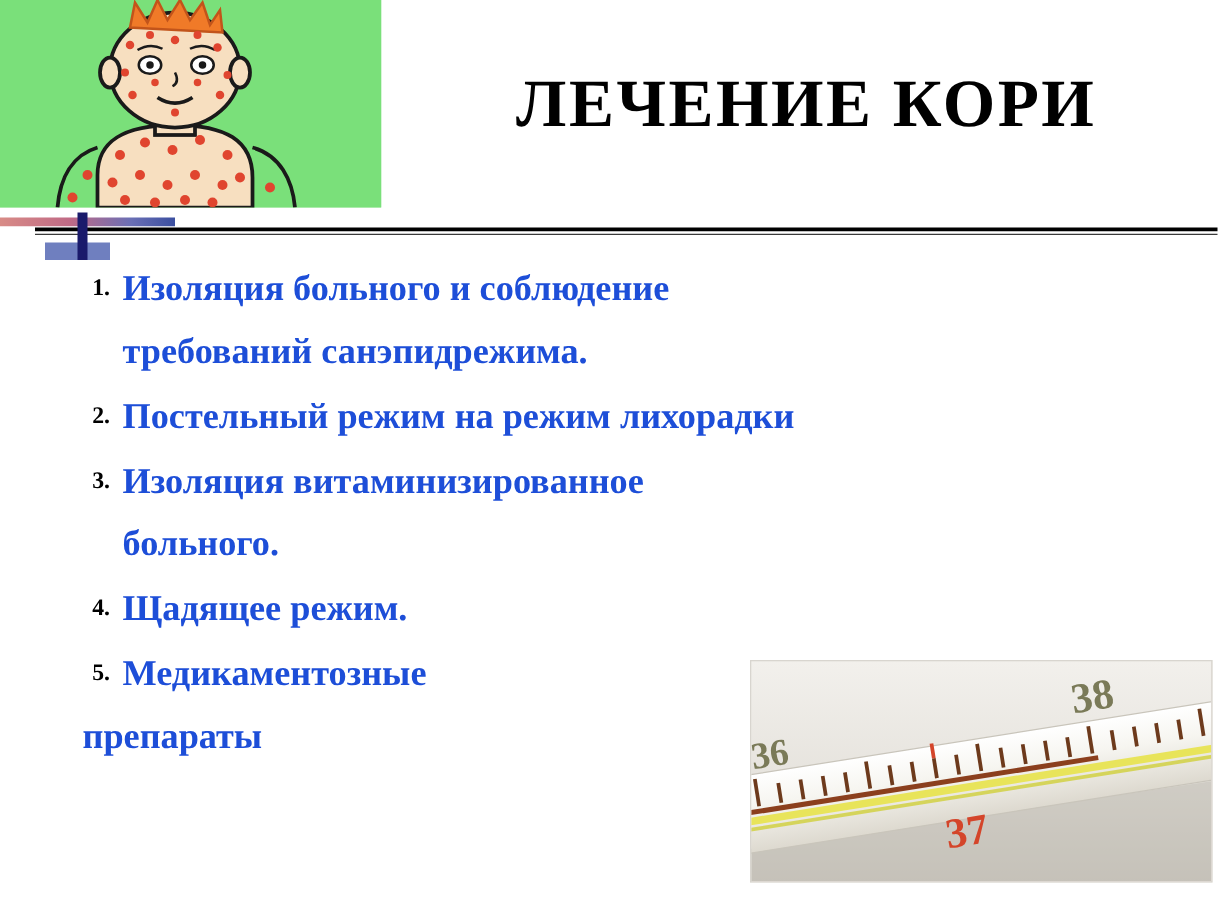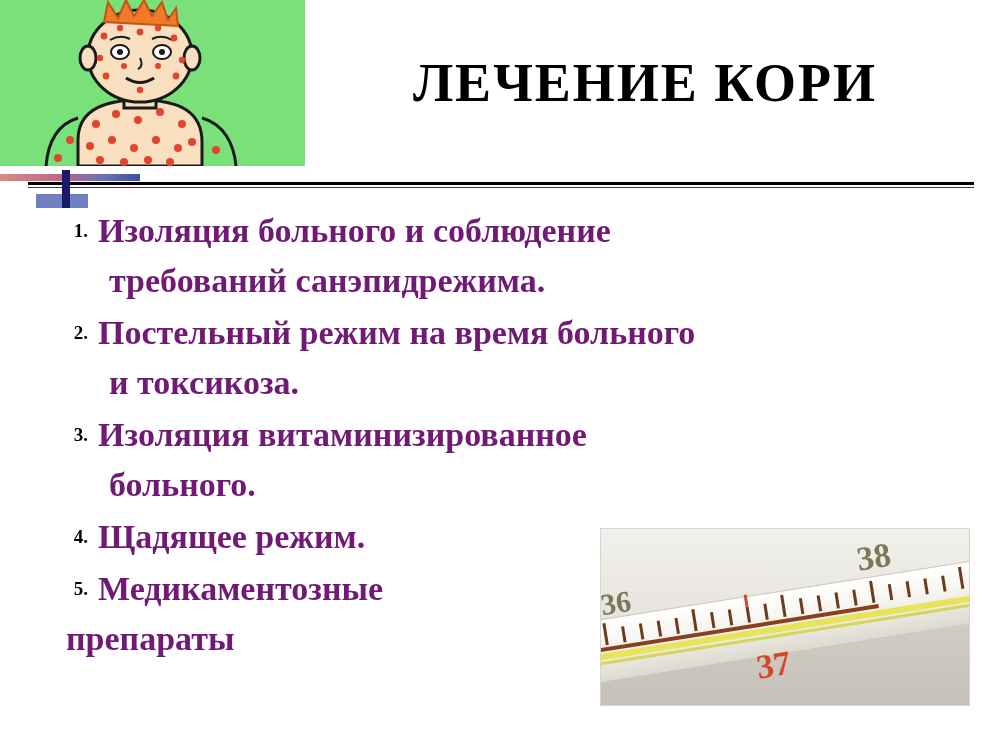"Изоляция больного и соблюдение" .text { color: #701a75 -> #1d4ed8; font-size: 34px -> 29px }
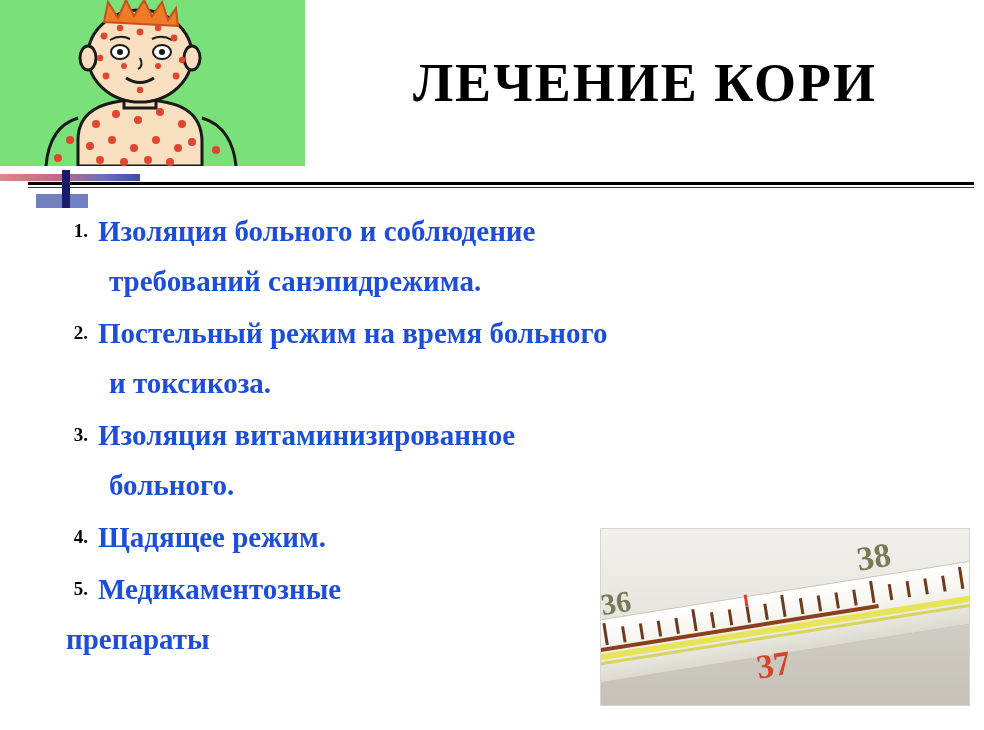"требований санэпидрежима." .text .l2 { margin-left: 11px -> none }
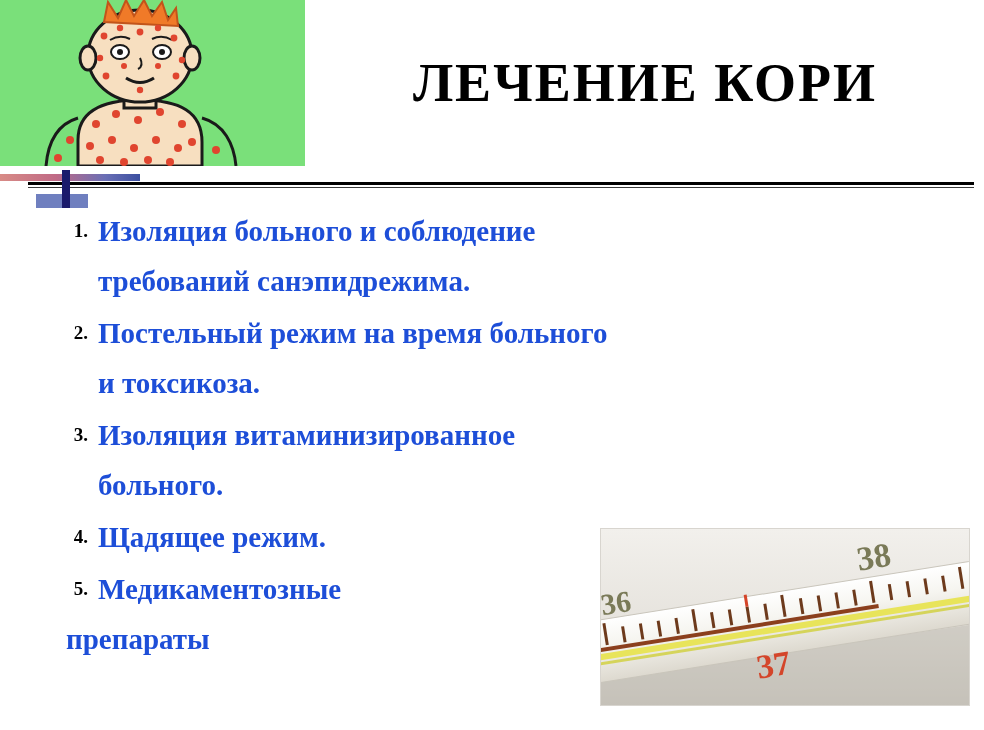"Постельный режим на время больного" span.l1 { text: время больного -> режим лихорадки }
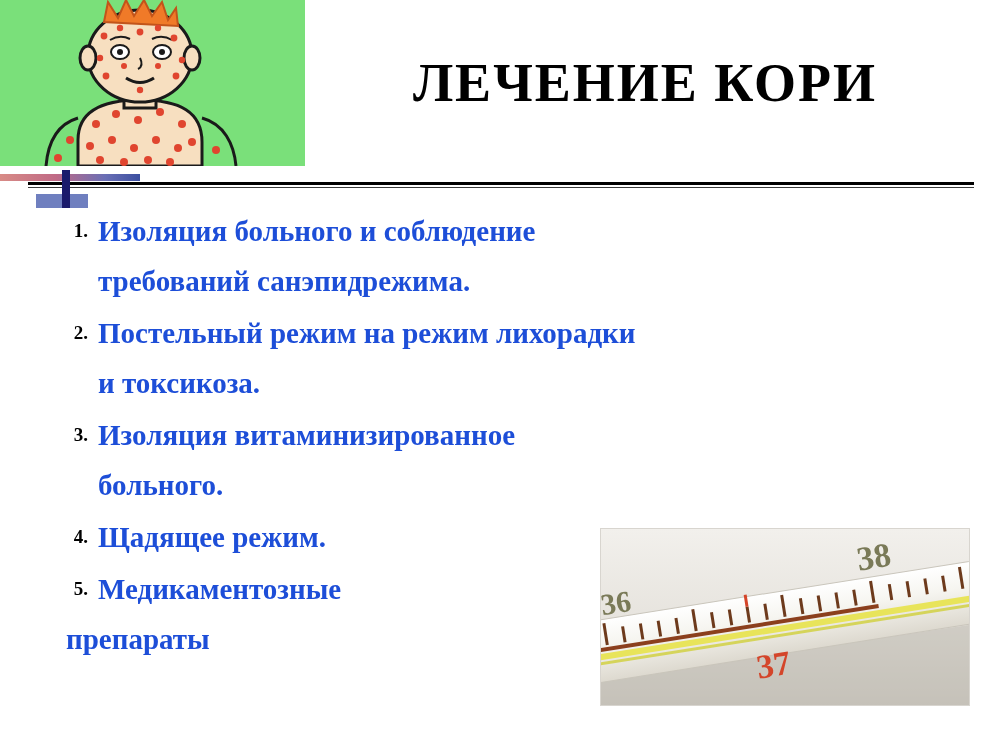"и токсикоза." span.l2 { html: <span>и токсикоза.</span> -> none }
